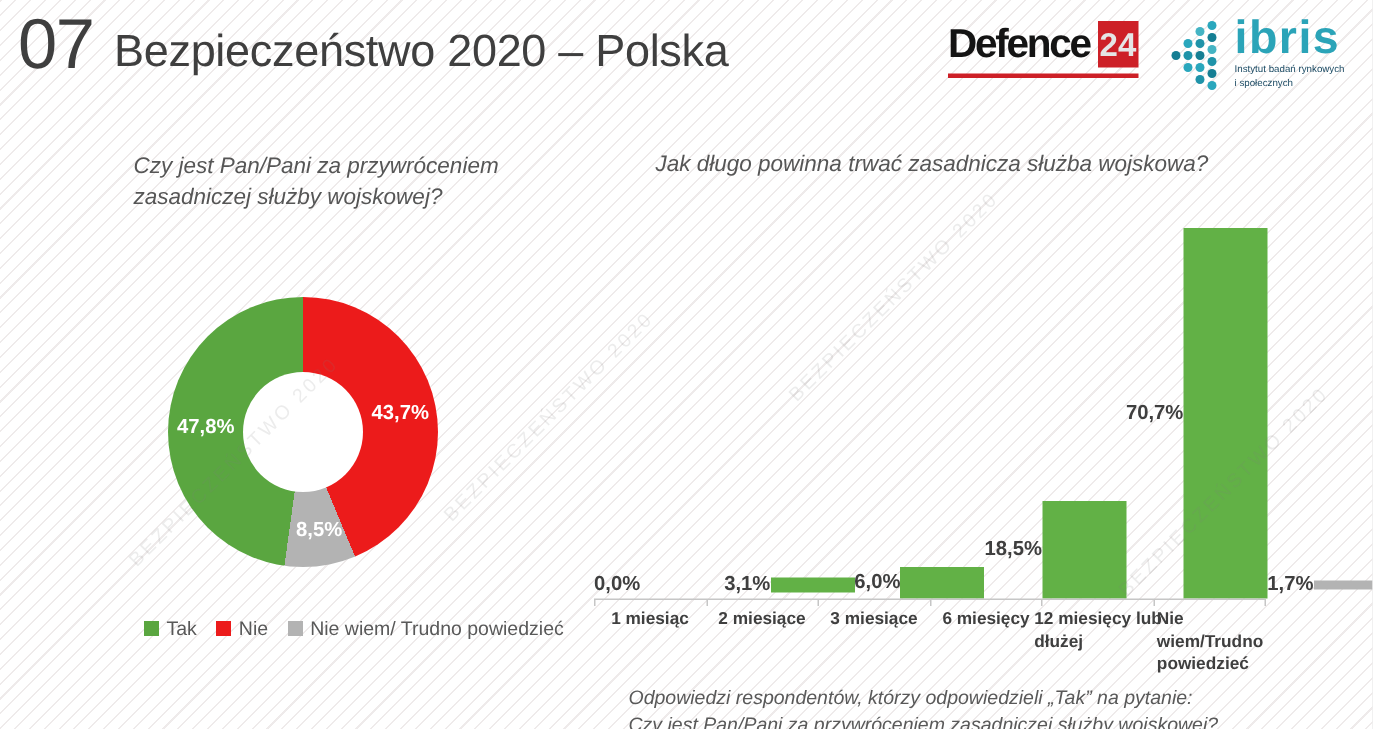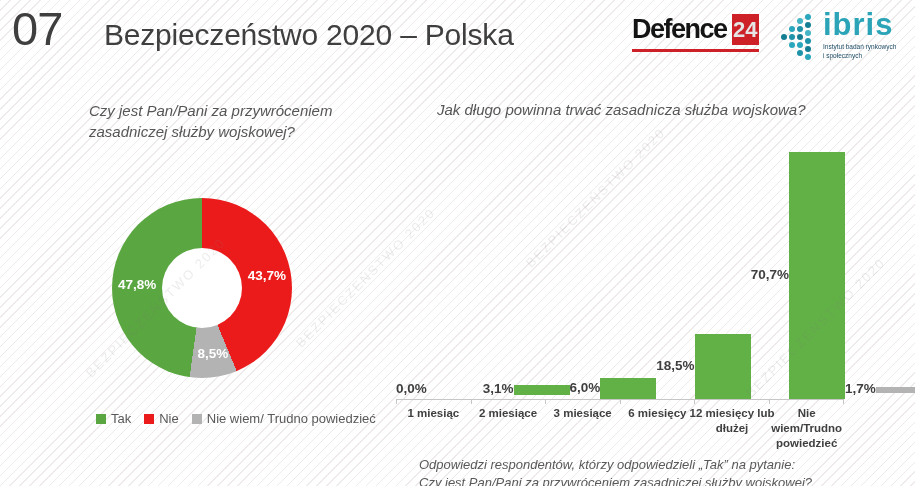"Bezpieczeństwo 2020 – Polska" .slide-title { margin-left: 28px -> none }
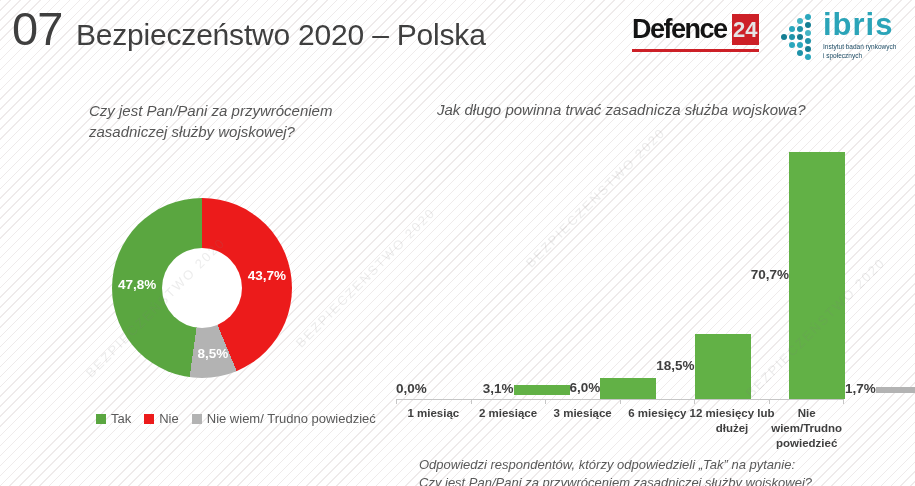"1 miesiąc" .xlab > span { text-align: center -> none }
